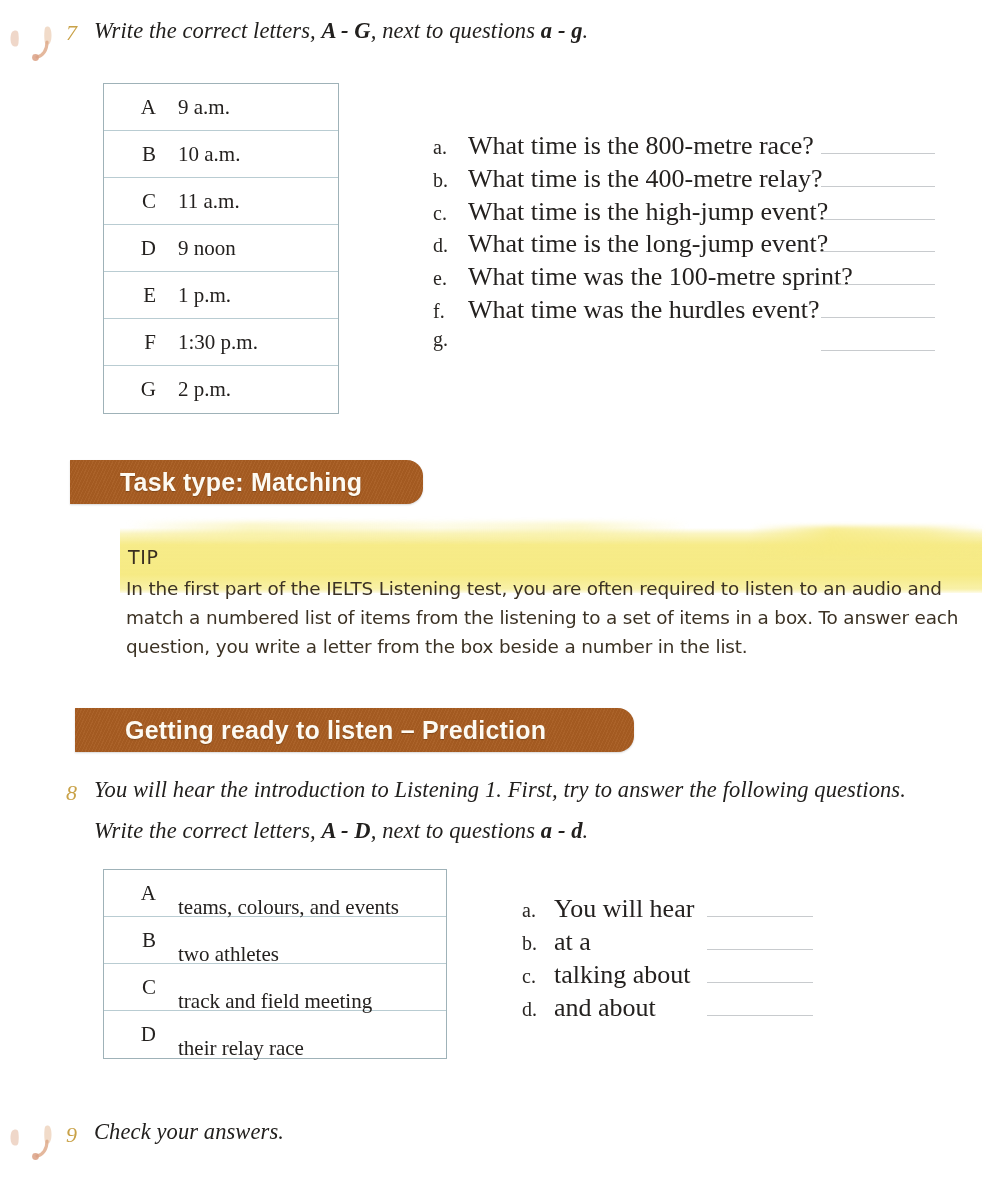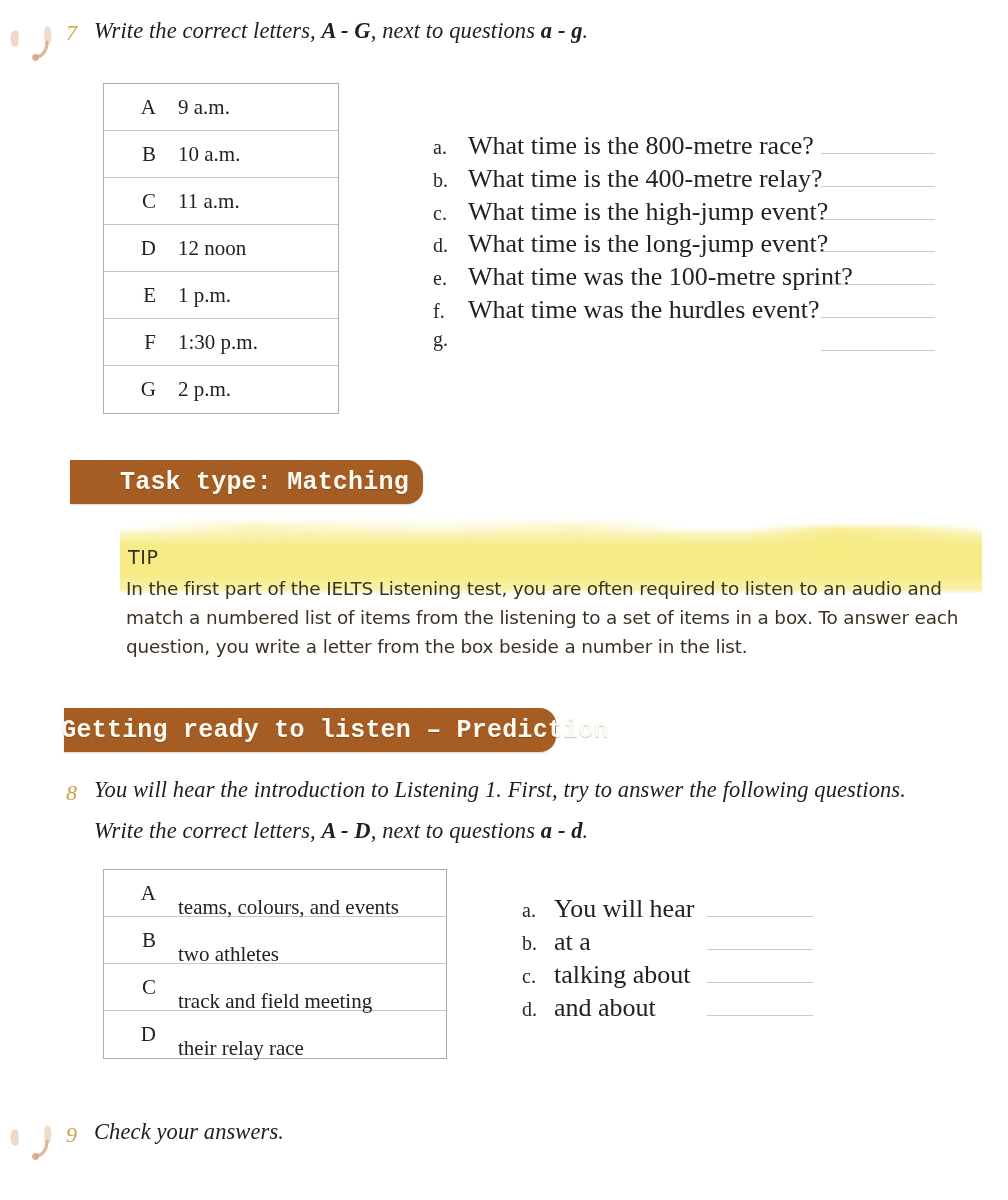"12 noon" div.opt-value { text: 12 -> 9 }
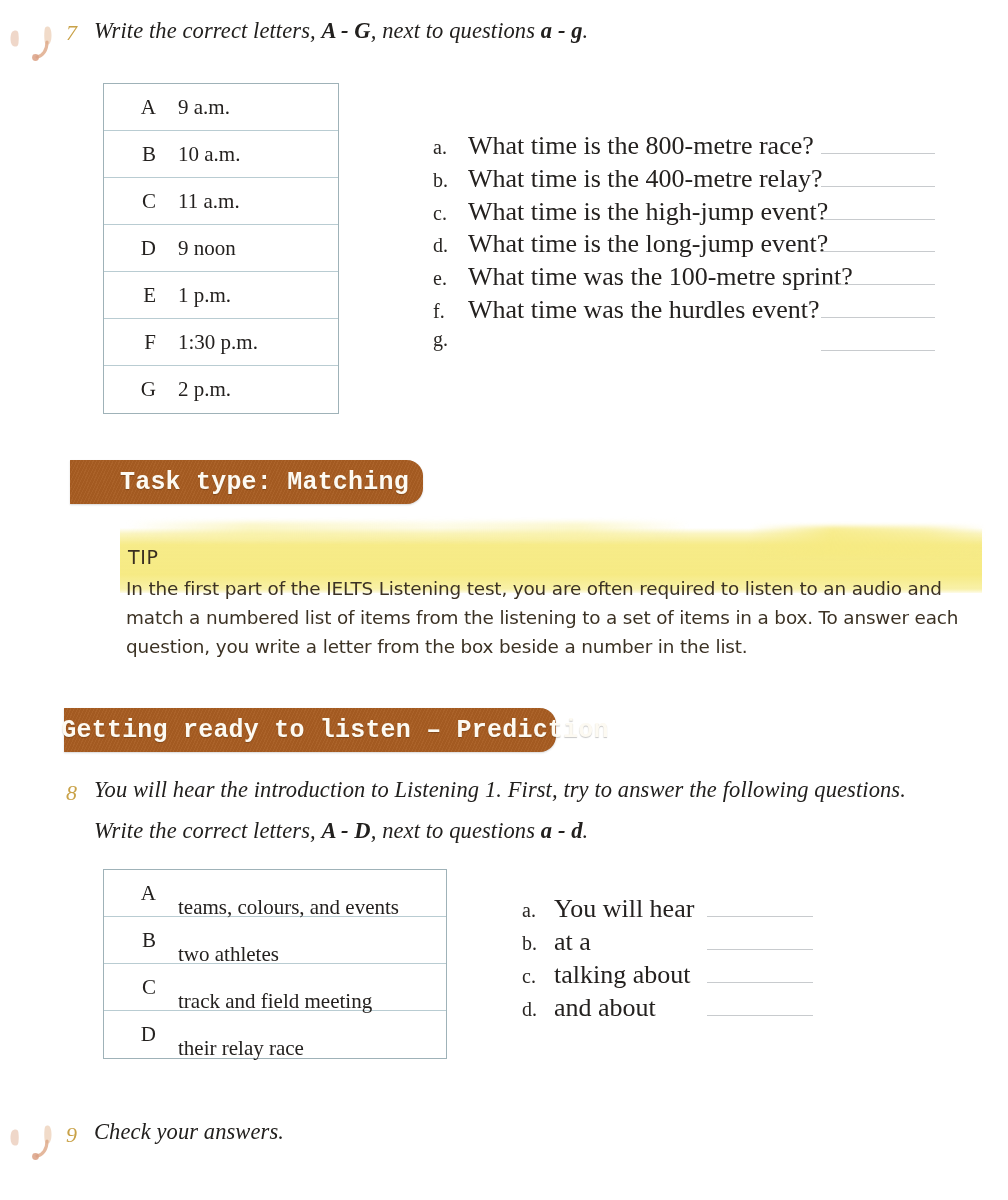"Task type: Matching" .banner-label { font-family: Liberation Mono, monospace -> Liberation Sans, sans-serif }
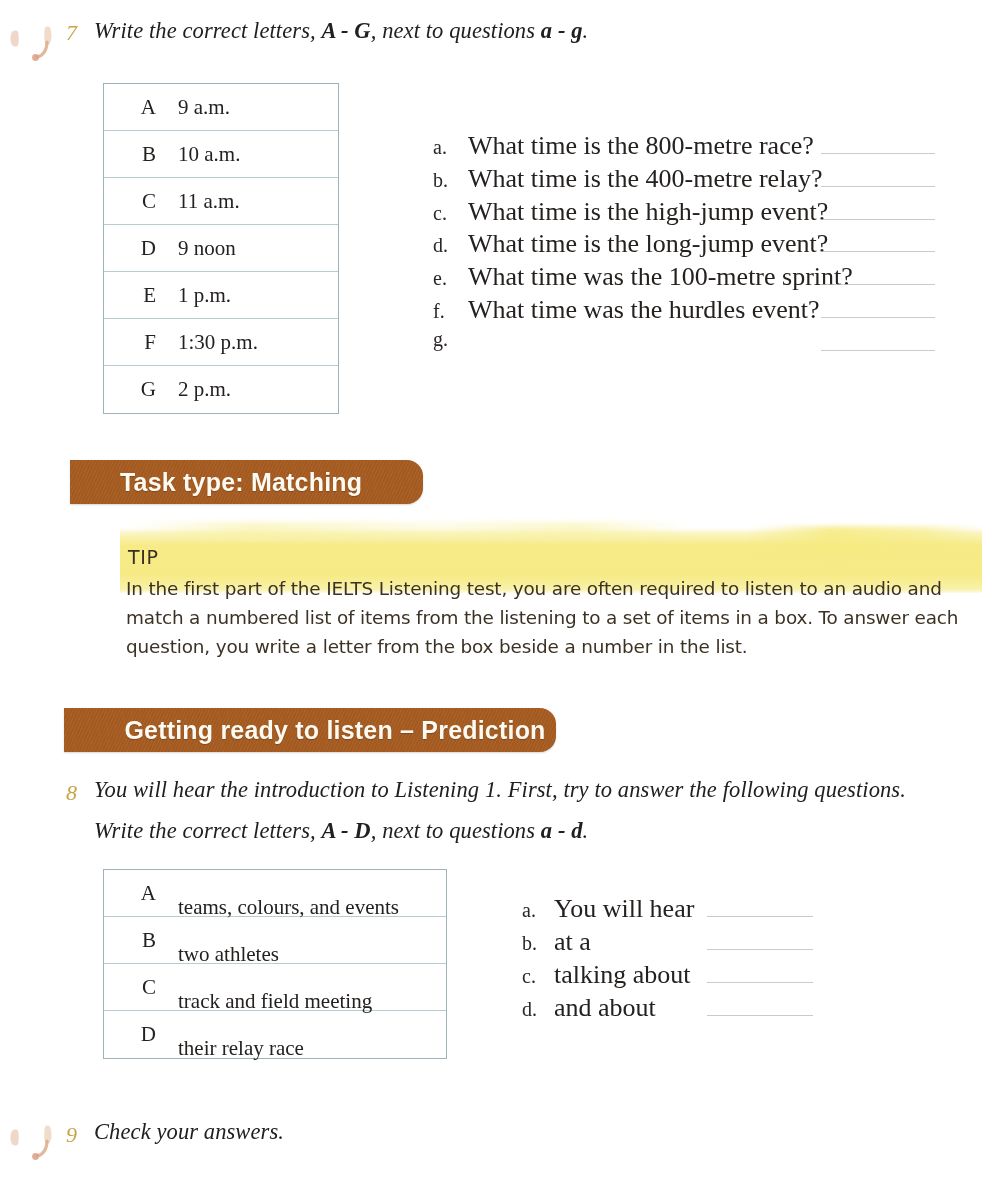"Getting ready to listen –" #banner-prediction { justify-content: center -> none; left: 64px -> 75px; width: 492px -> 559px }
